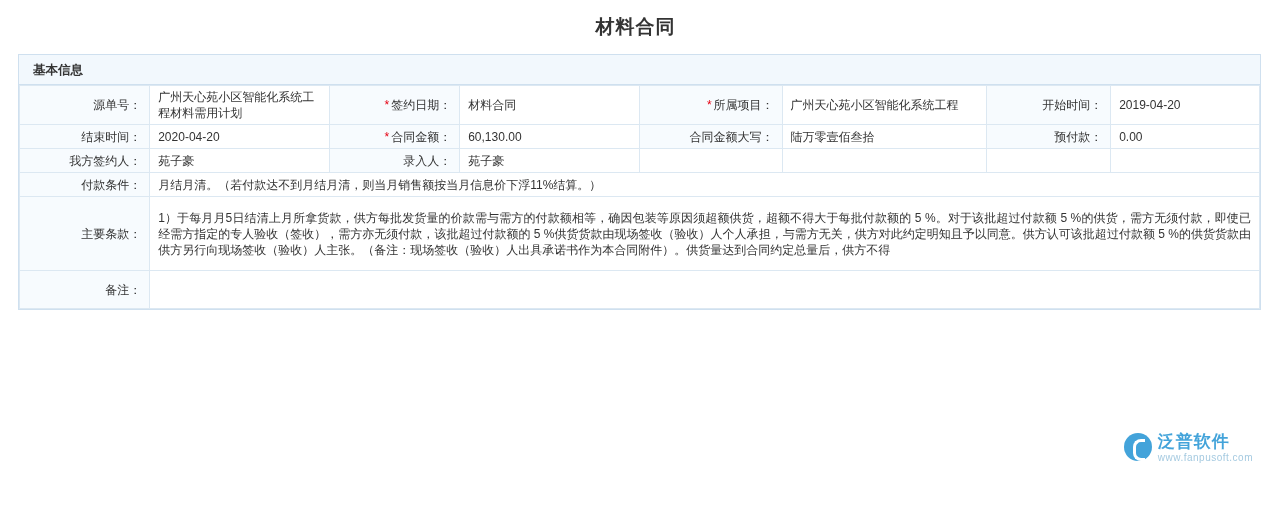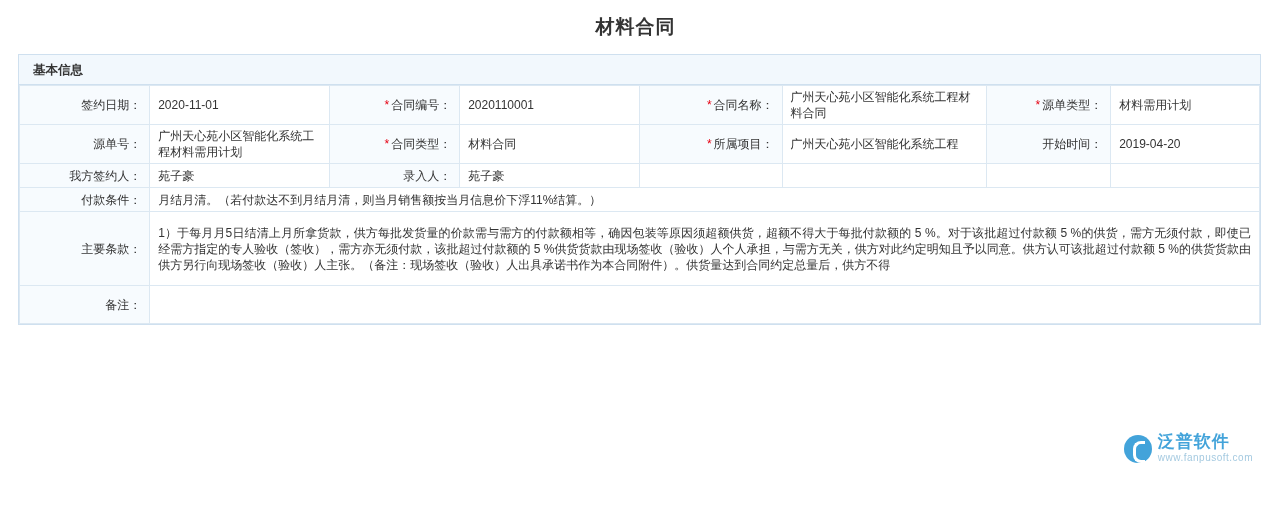"签约日期：" tr { html: <tr> <td><span>签约日期：</span></td> <td>2020-11-01</td> <td><span>*</span><span>合同编号：</span></td> <td>2020110001</td> <td><span>*</span><span>合同名称：</span></td> <td>广州天心苑小区智能化系统工程材料合同</td> <td><span>*</span><span>源单类型：</span></td> <td>材料需用计划</td> </tr> -> none }
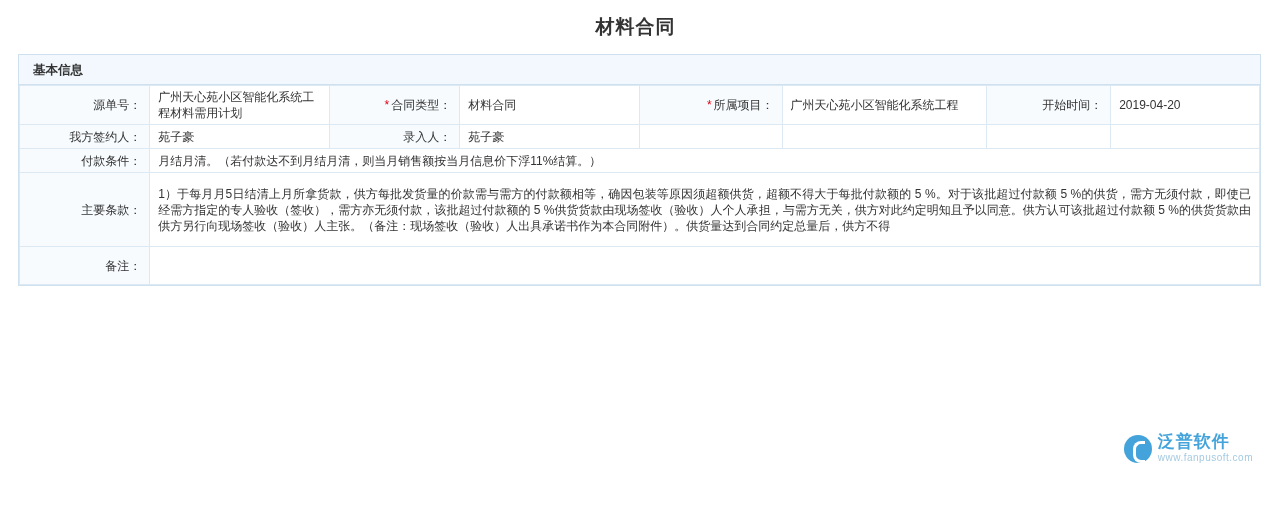"合同类型：" span { text: 合同类型 -> 签约日期 }
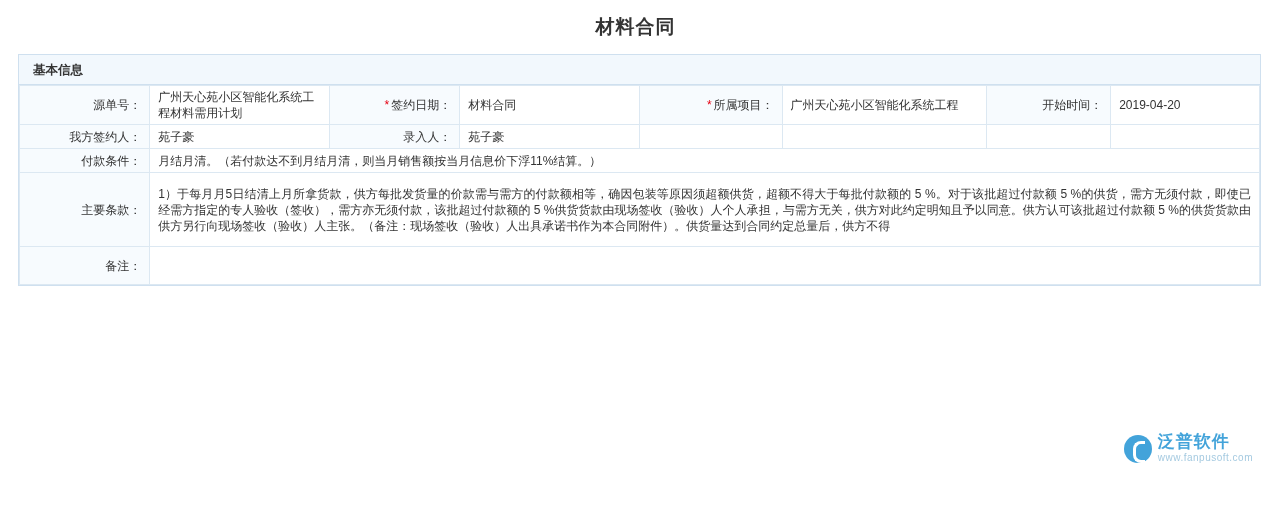"结束时间：" tr { html: none -> <tr> <td><span>结束时间：</span></td> <td>2020-04-20</td> <td><span>*</span><span>合同金额：</span></td> <td>60,130.00</td> <td><span>合同金额大写：</span></td> <td>陆万零壹佰叁拾</td> <td><span>预付款：</span></td> <td>0.00</td> </tr> }
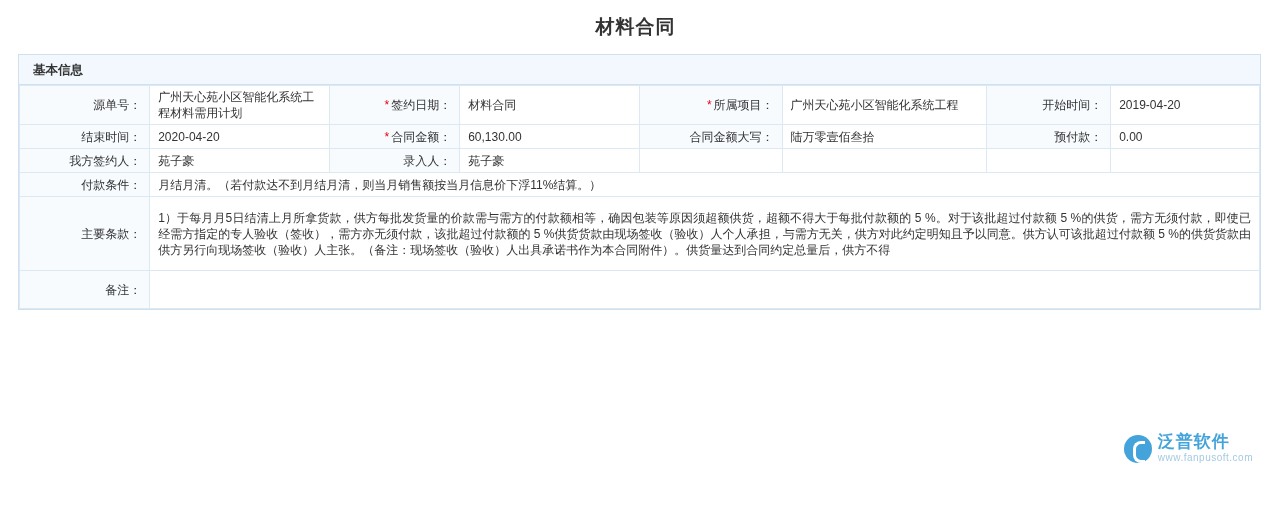"泛普软件" .watermark { align-items: flex-end -> flex-start }
